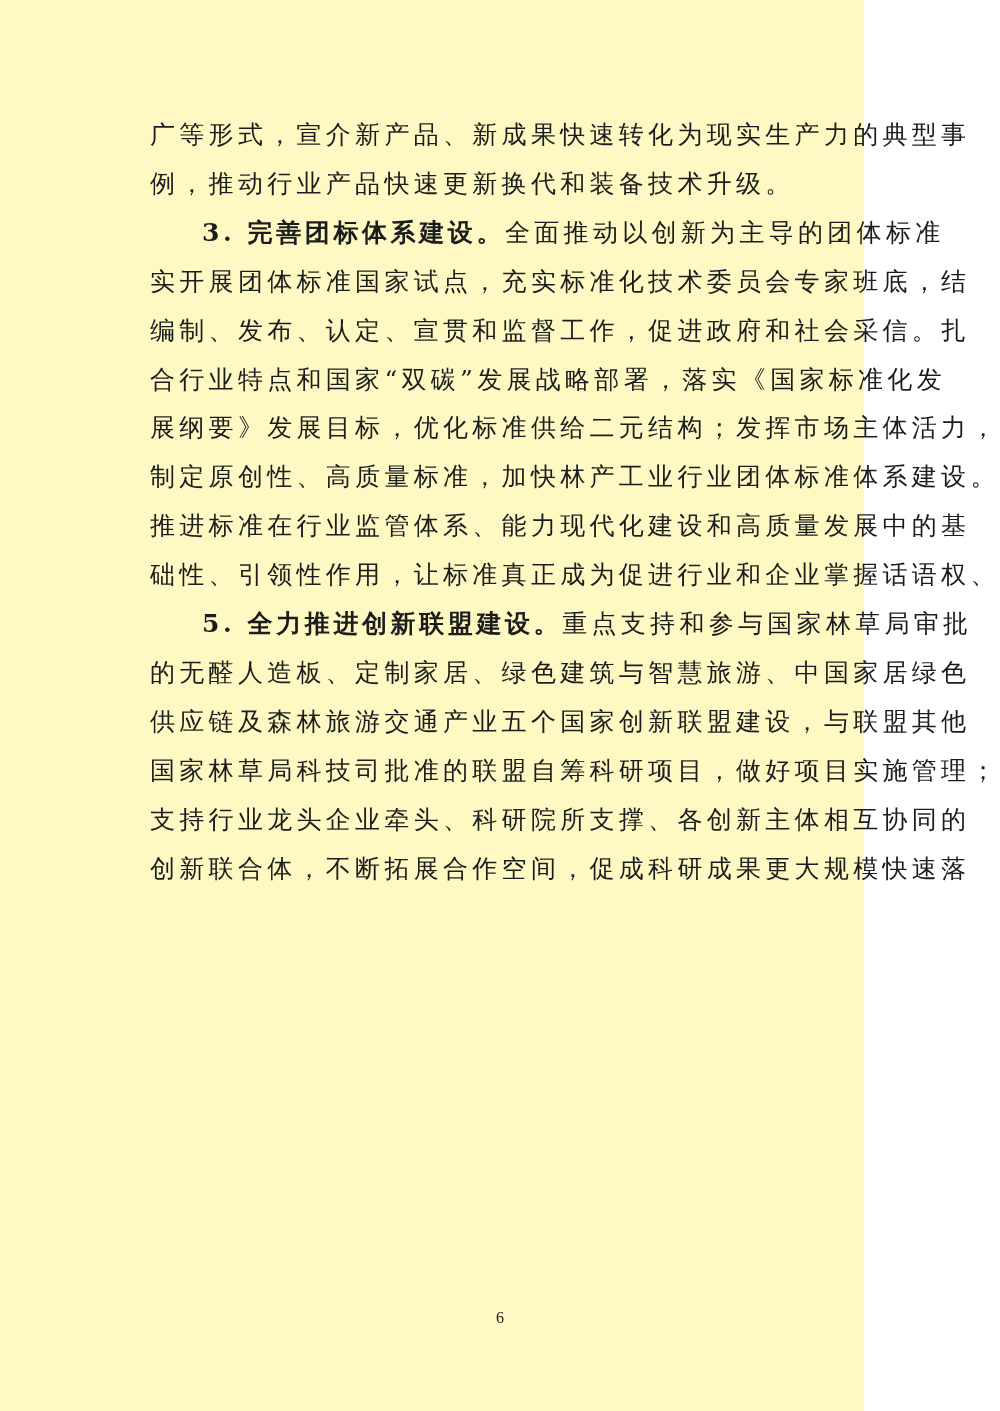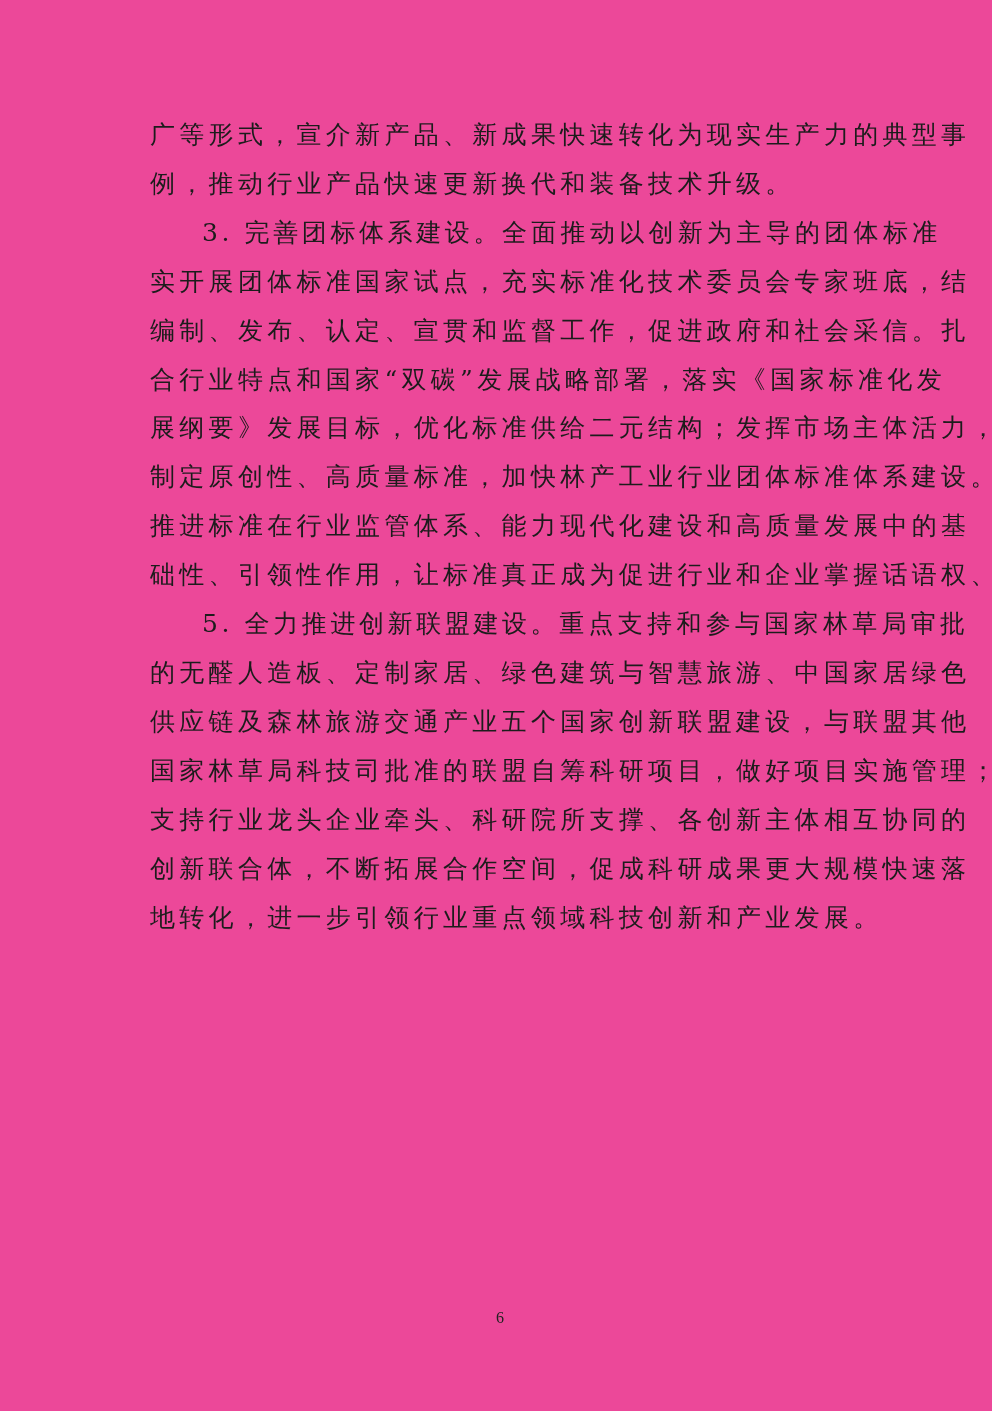"广等形式，宣介新产品、新成果快速转化为现实生产力的典型事" .page { background: #ec4899 -> #fef9c3; width: 992px -> 864px }
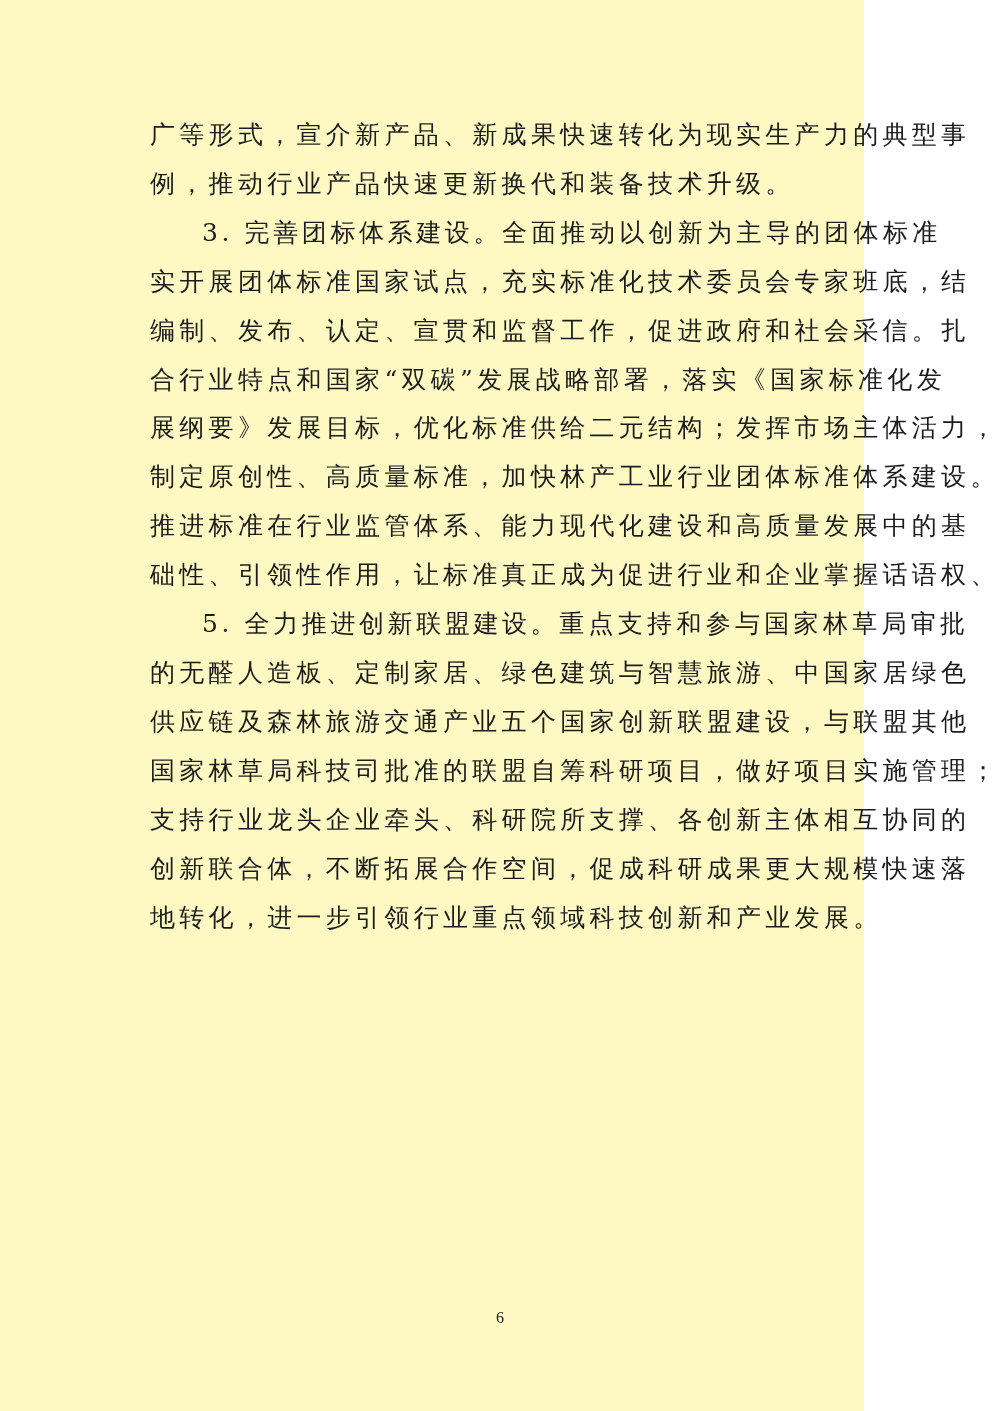"3. 完善团标体系建设。" .lead { font-weight: normal -> bold }
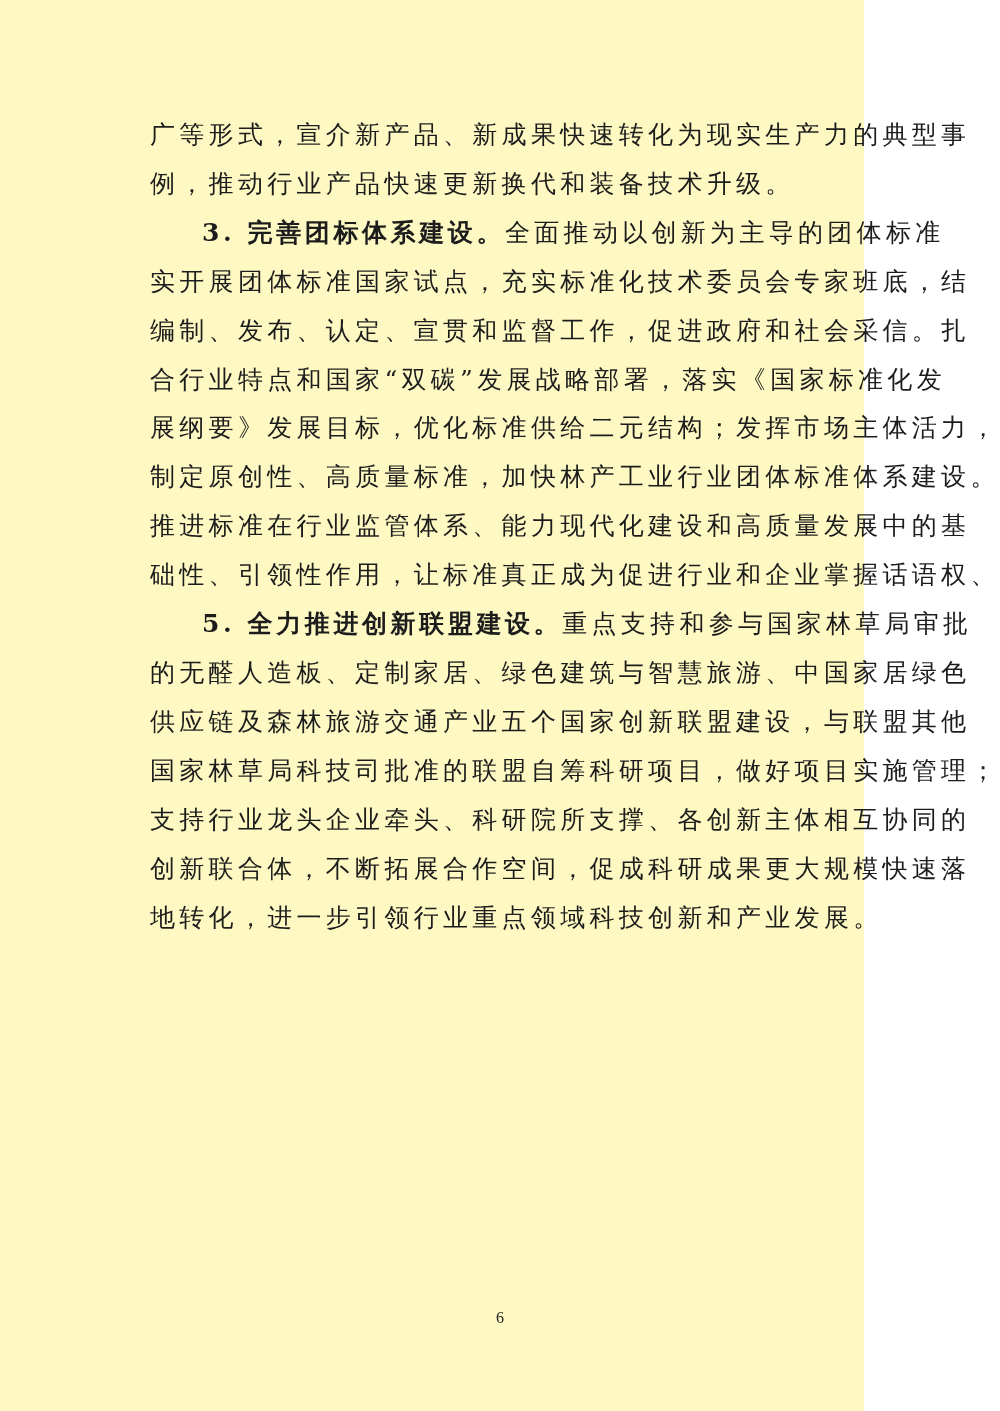"地转化，进一步引领行业重点领域科技创新和产业发展。" span.line { html: <span>地转化，进一步引领行业重点领域科技创新和产业发展。</span> -> none }
